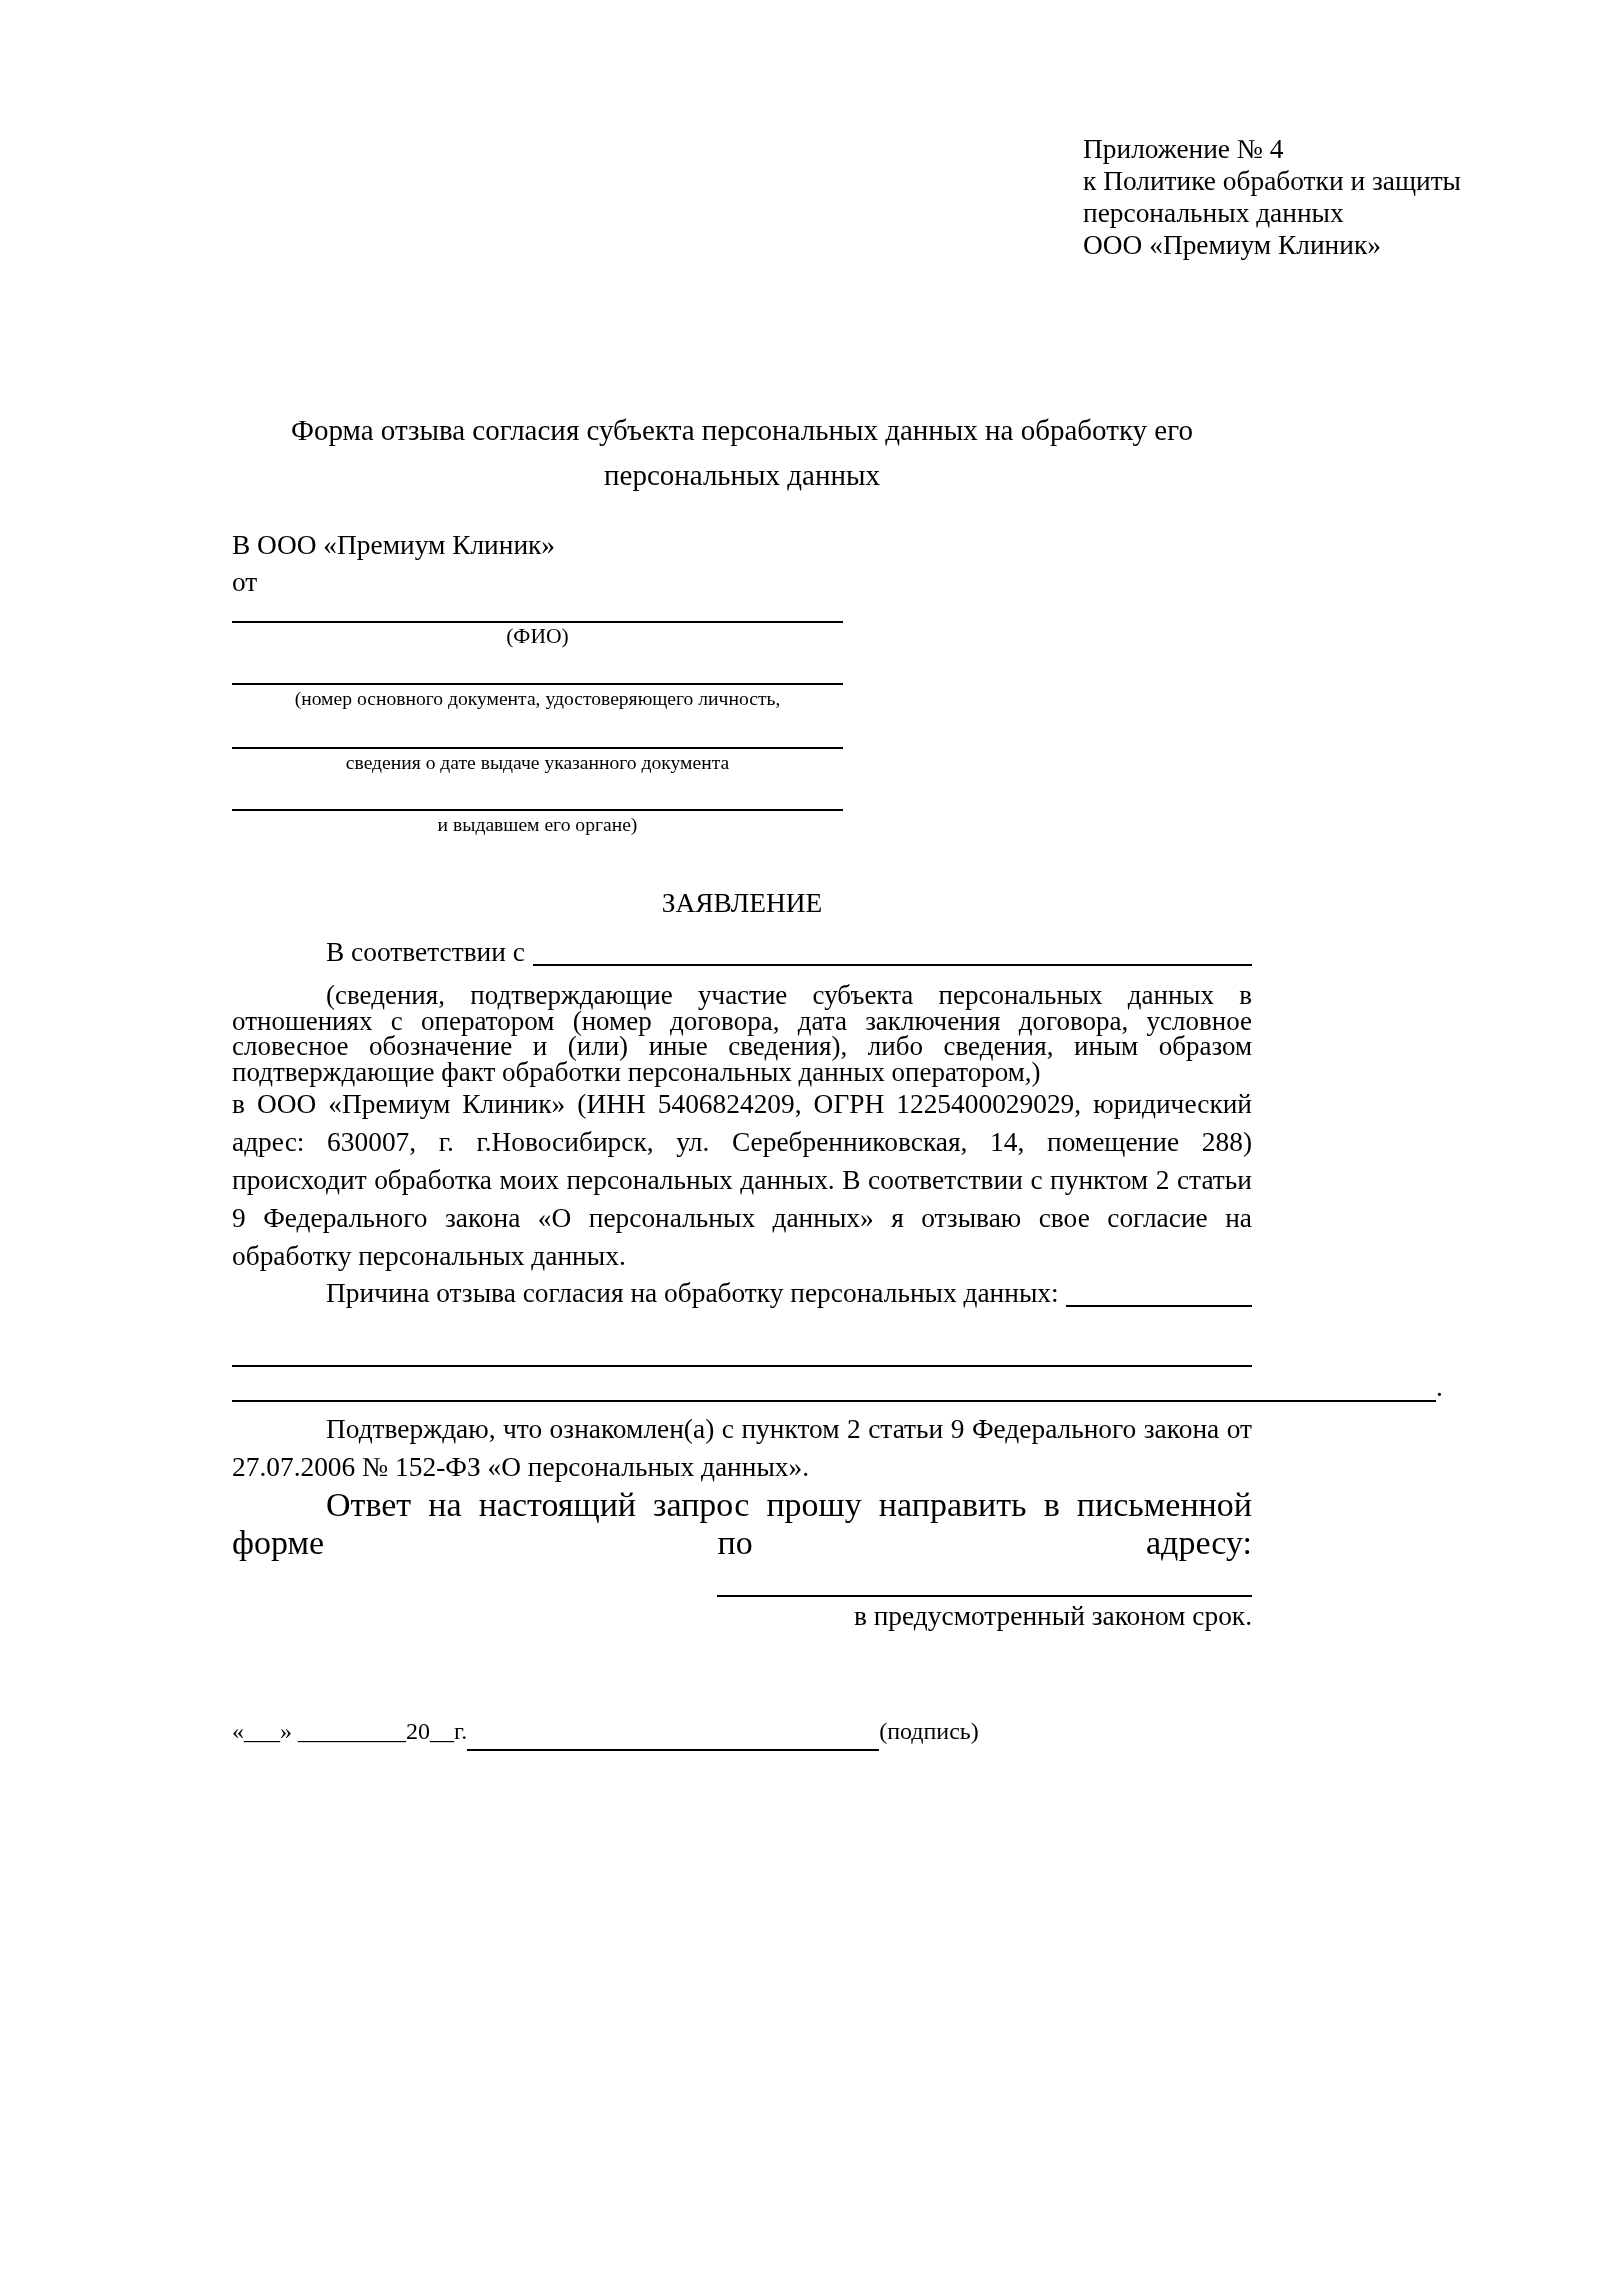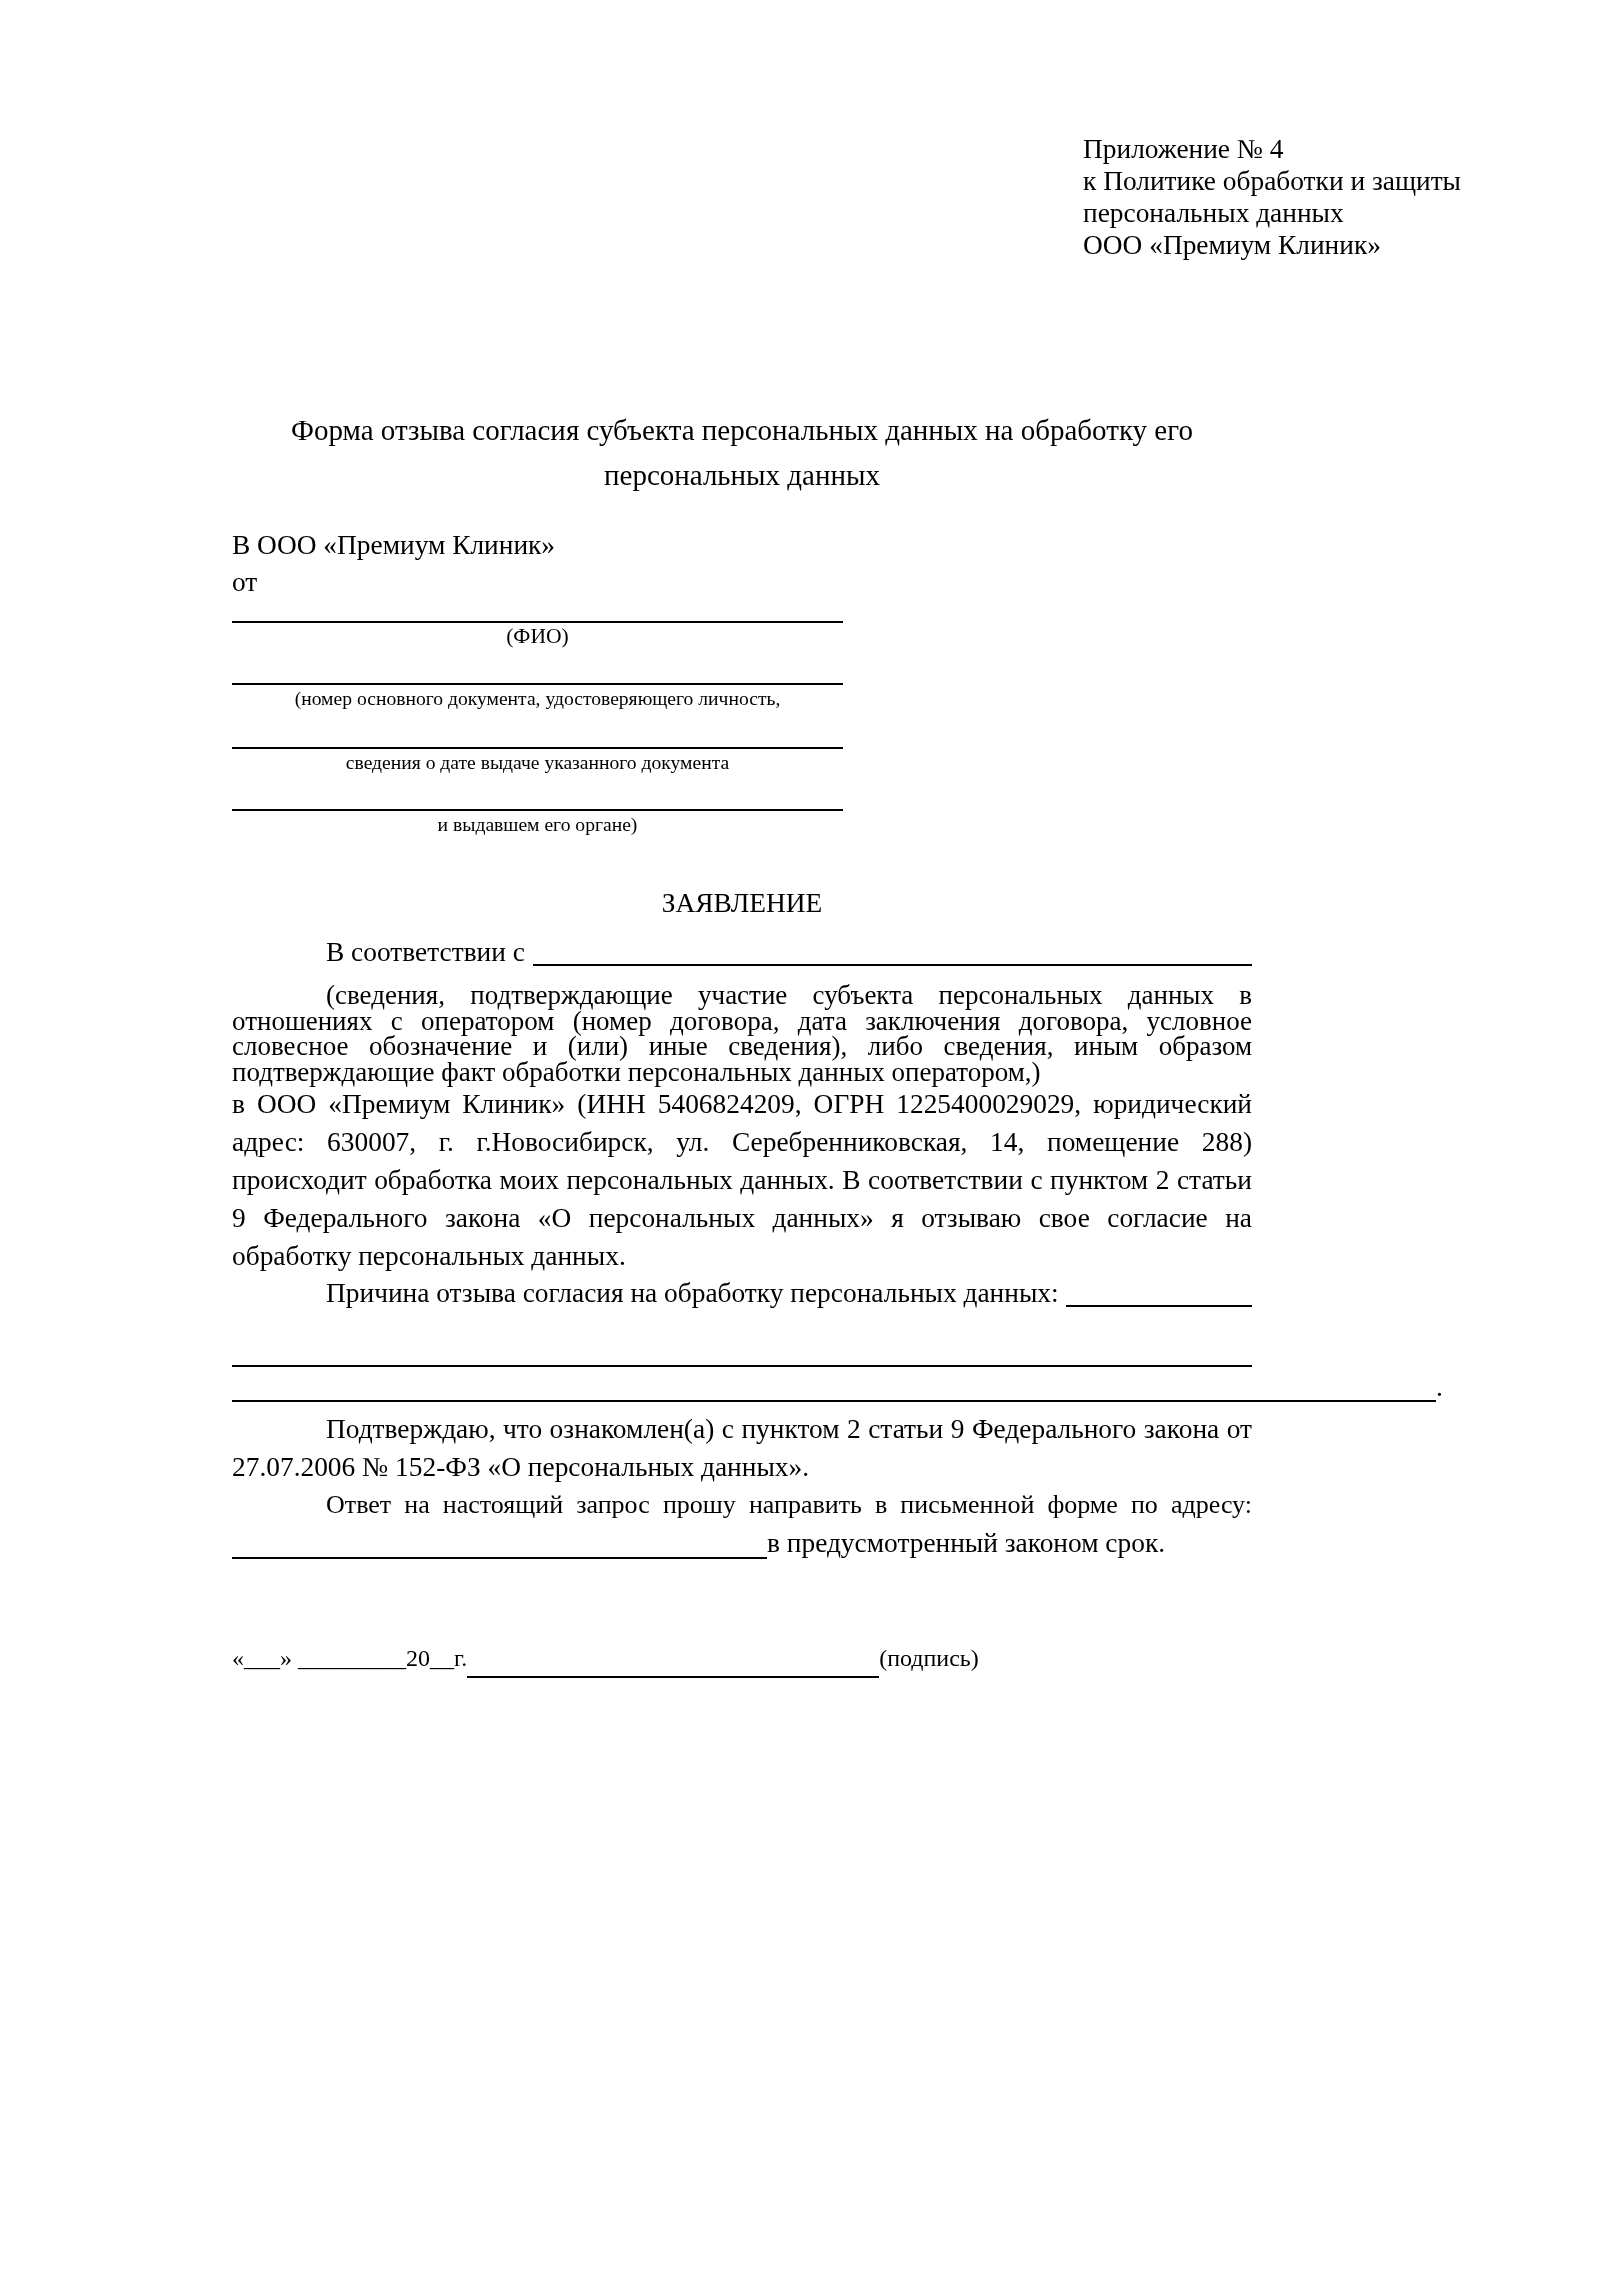"Ответ на настоящий запрос прошу" .reply-prefix { font-size: 26px -> 34px }
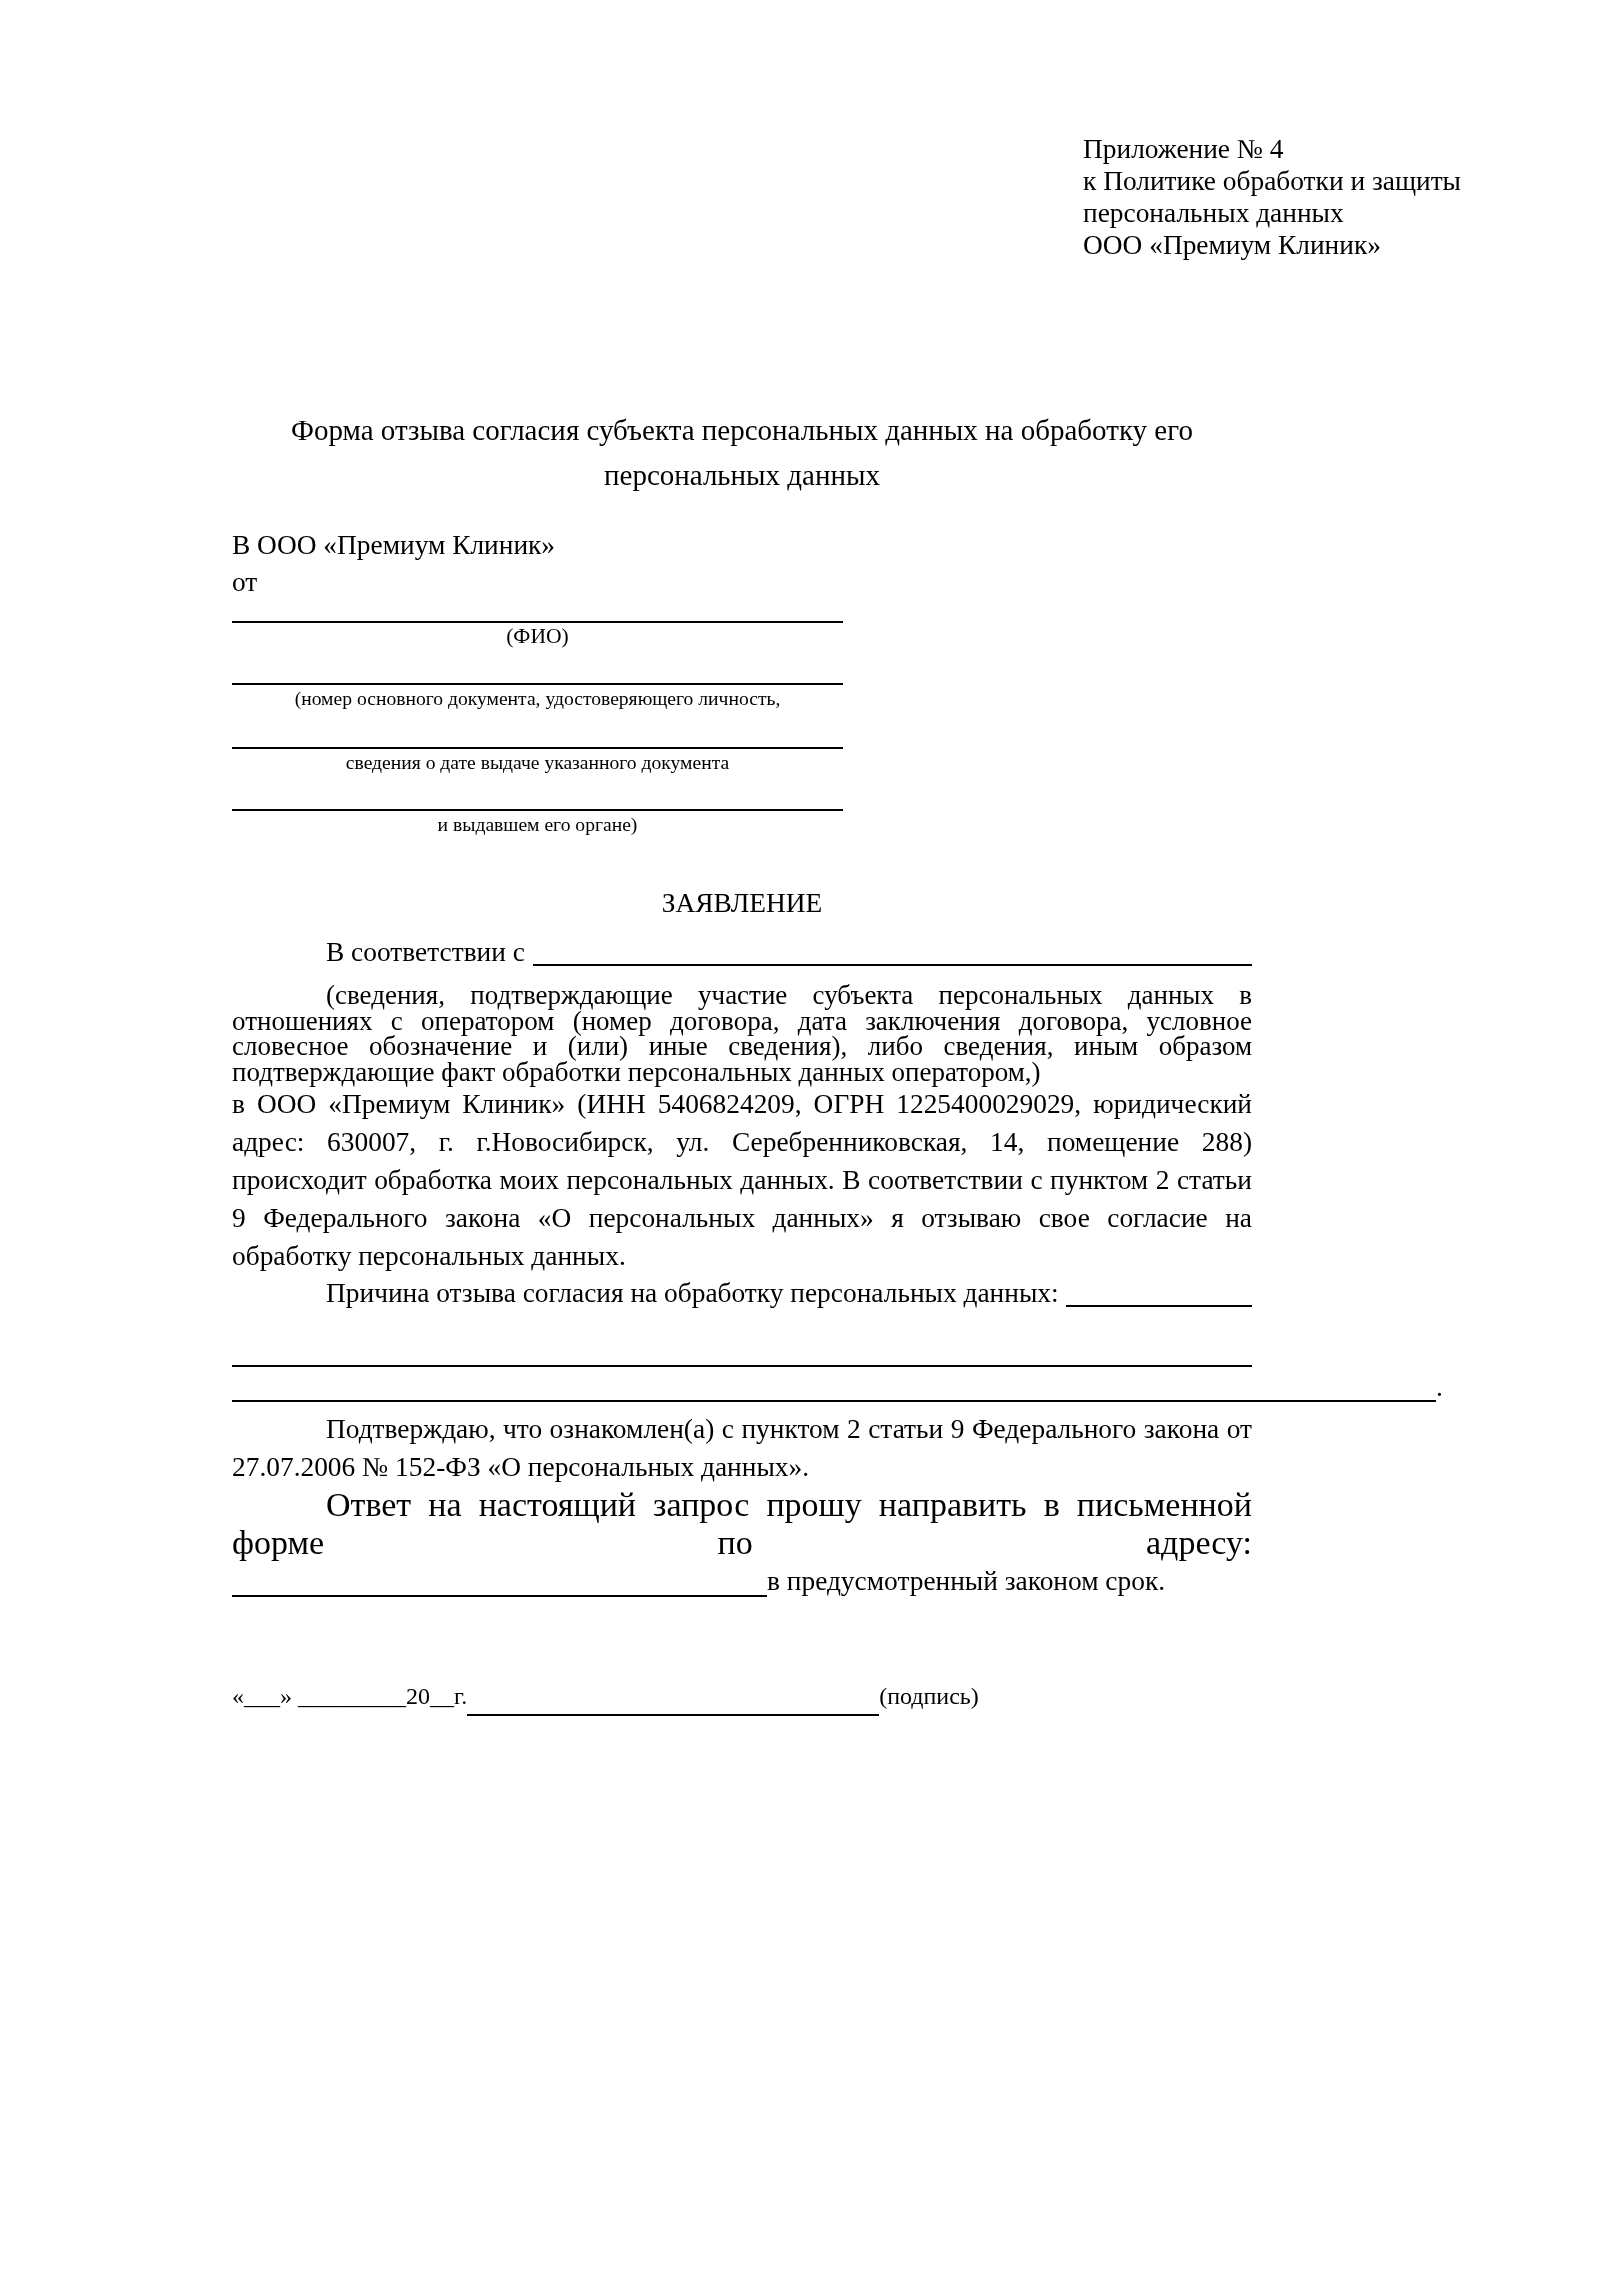"в предусмотренный законом срок." .reply-row { align-items: flex-start -> flex-end; flex-direction: none -> column }
